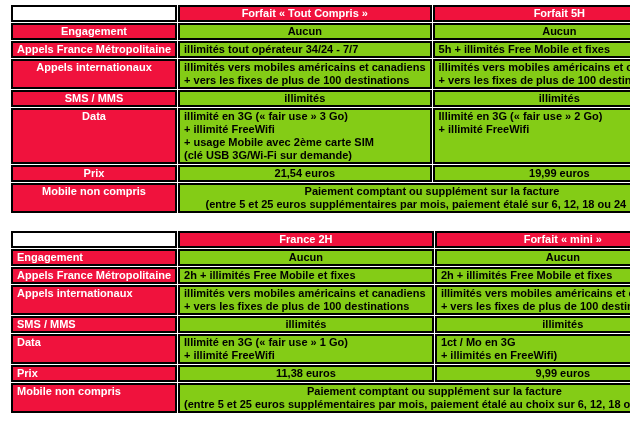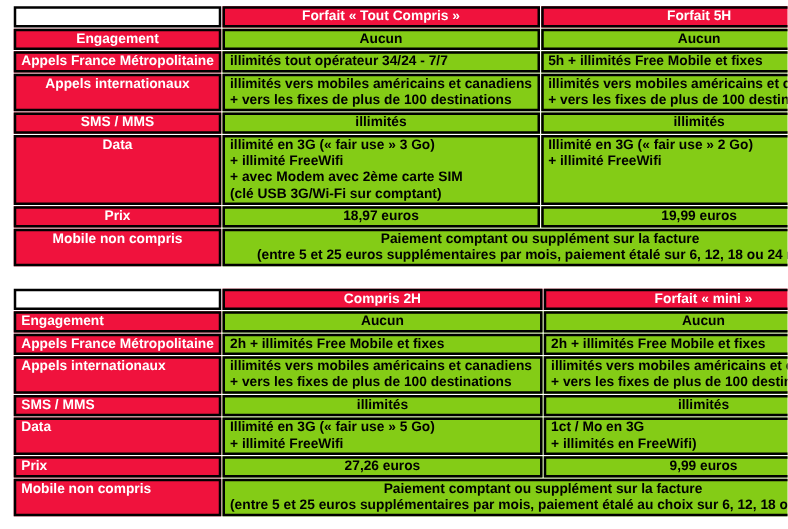"+ avec Modem avec 2ème" div.line { text: avec Modem -> usage Mobile }
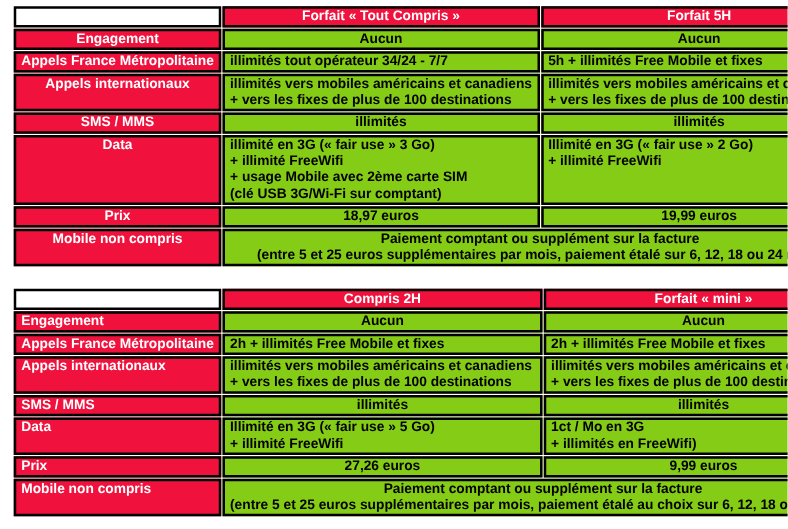"(clé USB 3G/Wi-Fi sur comptant)" div.line { text: comptant -> demande }
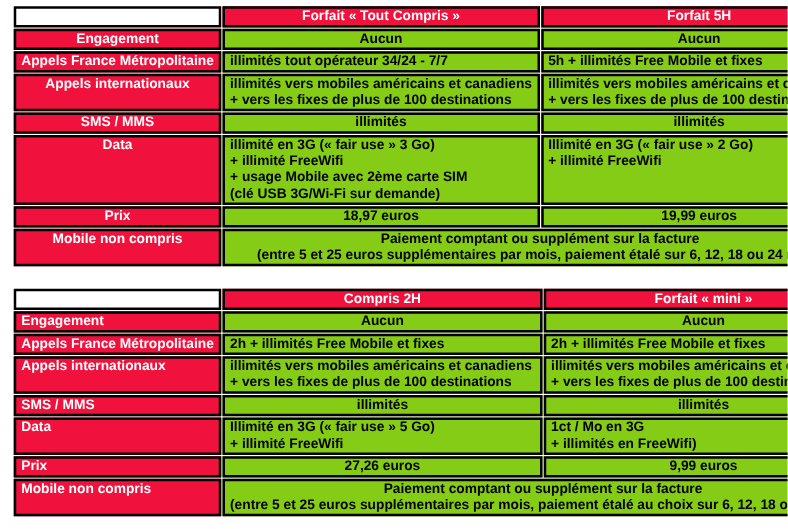"18,97 euros" div.line { text: 18,97 -> 21,54 }
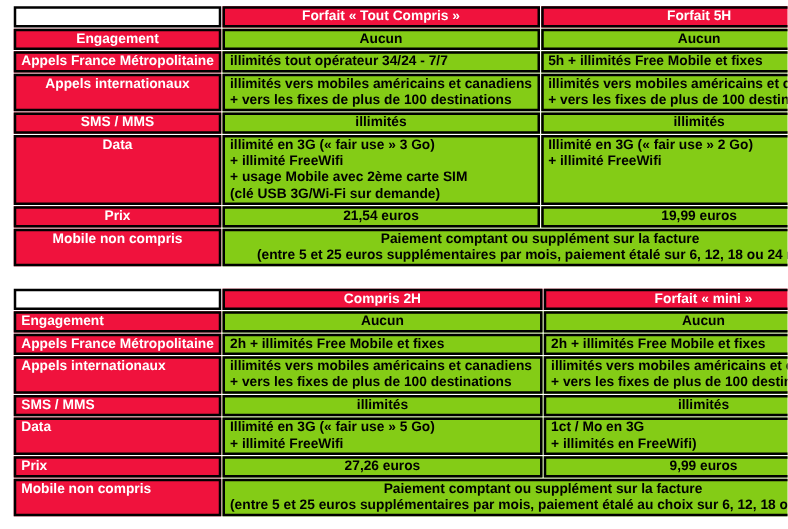"Compris 2H" th.plan-header { text: Compris -> France }
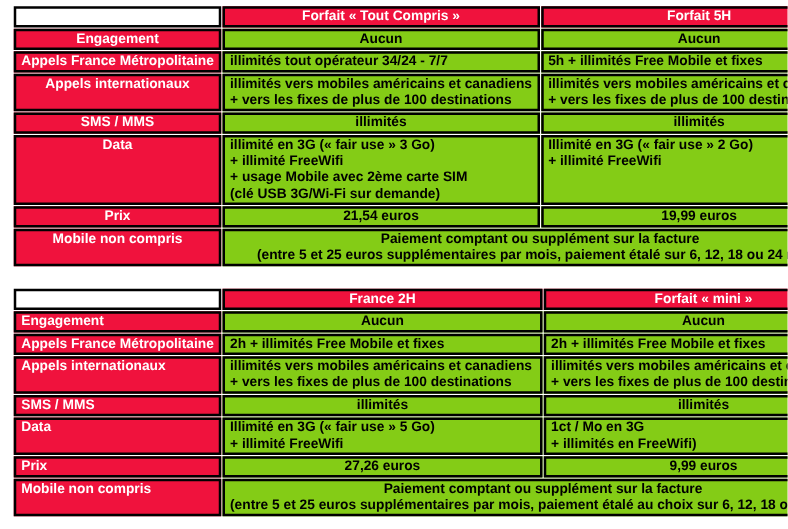"Illimité en 3G (« fair use » 5" div.line { text: 5 -> 1 }
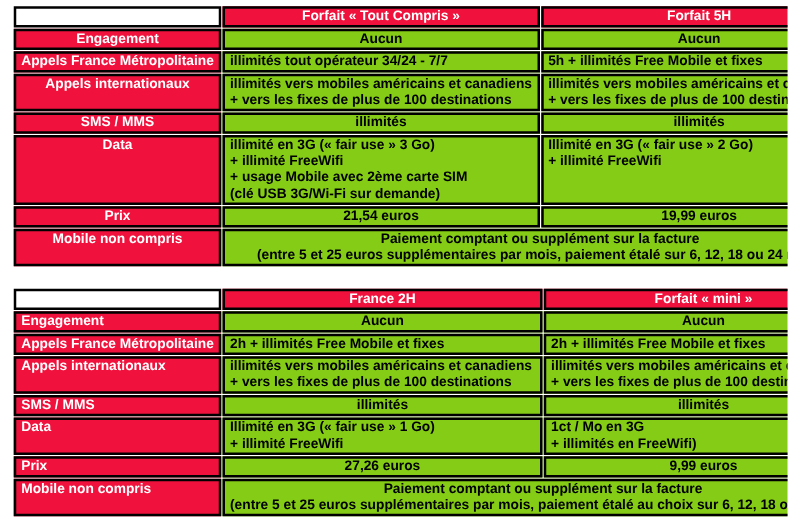"27,26 euros" div.line { text: 27,26 -> 11,38 }
